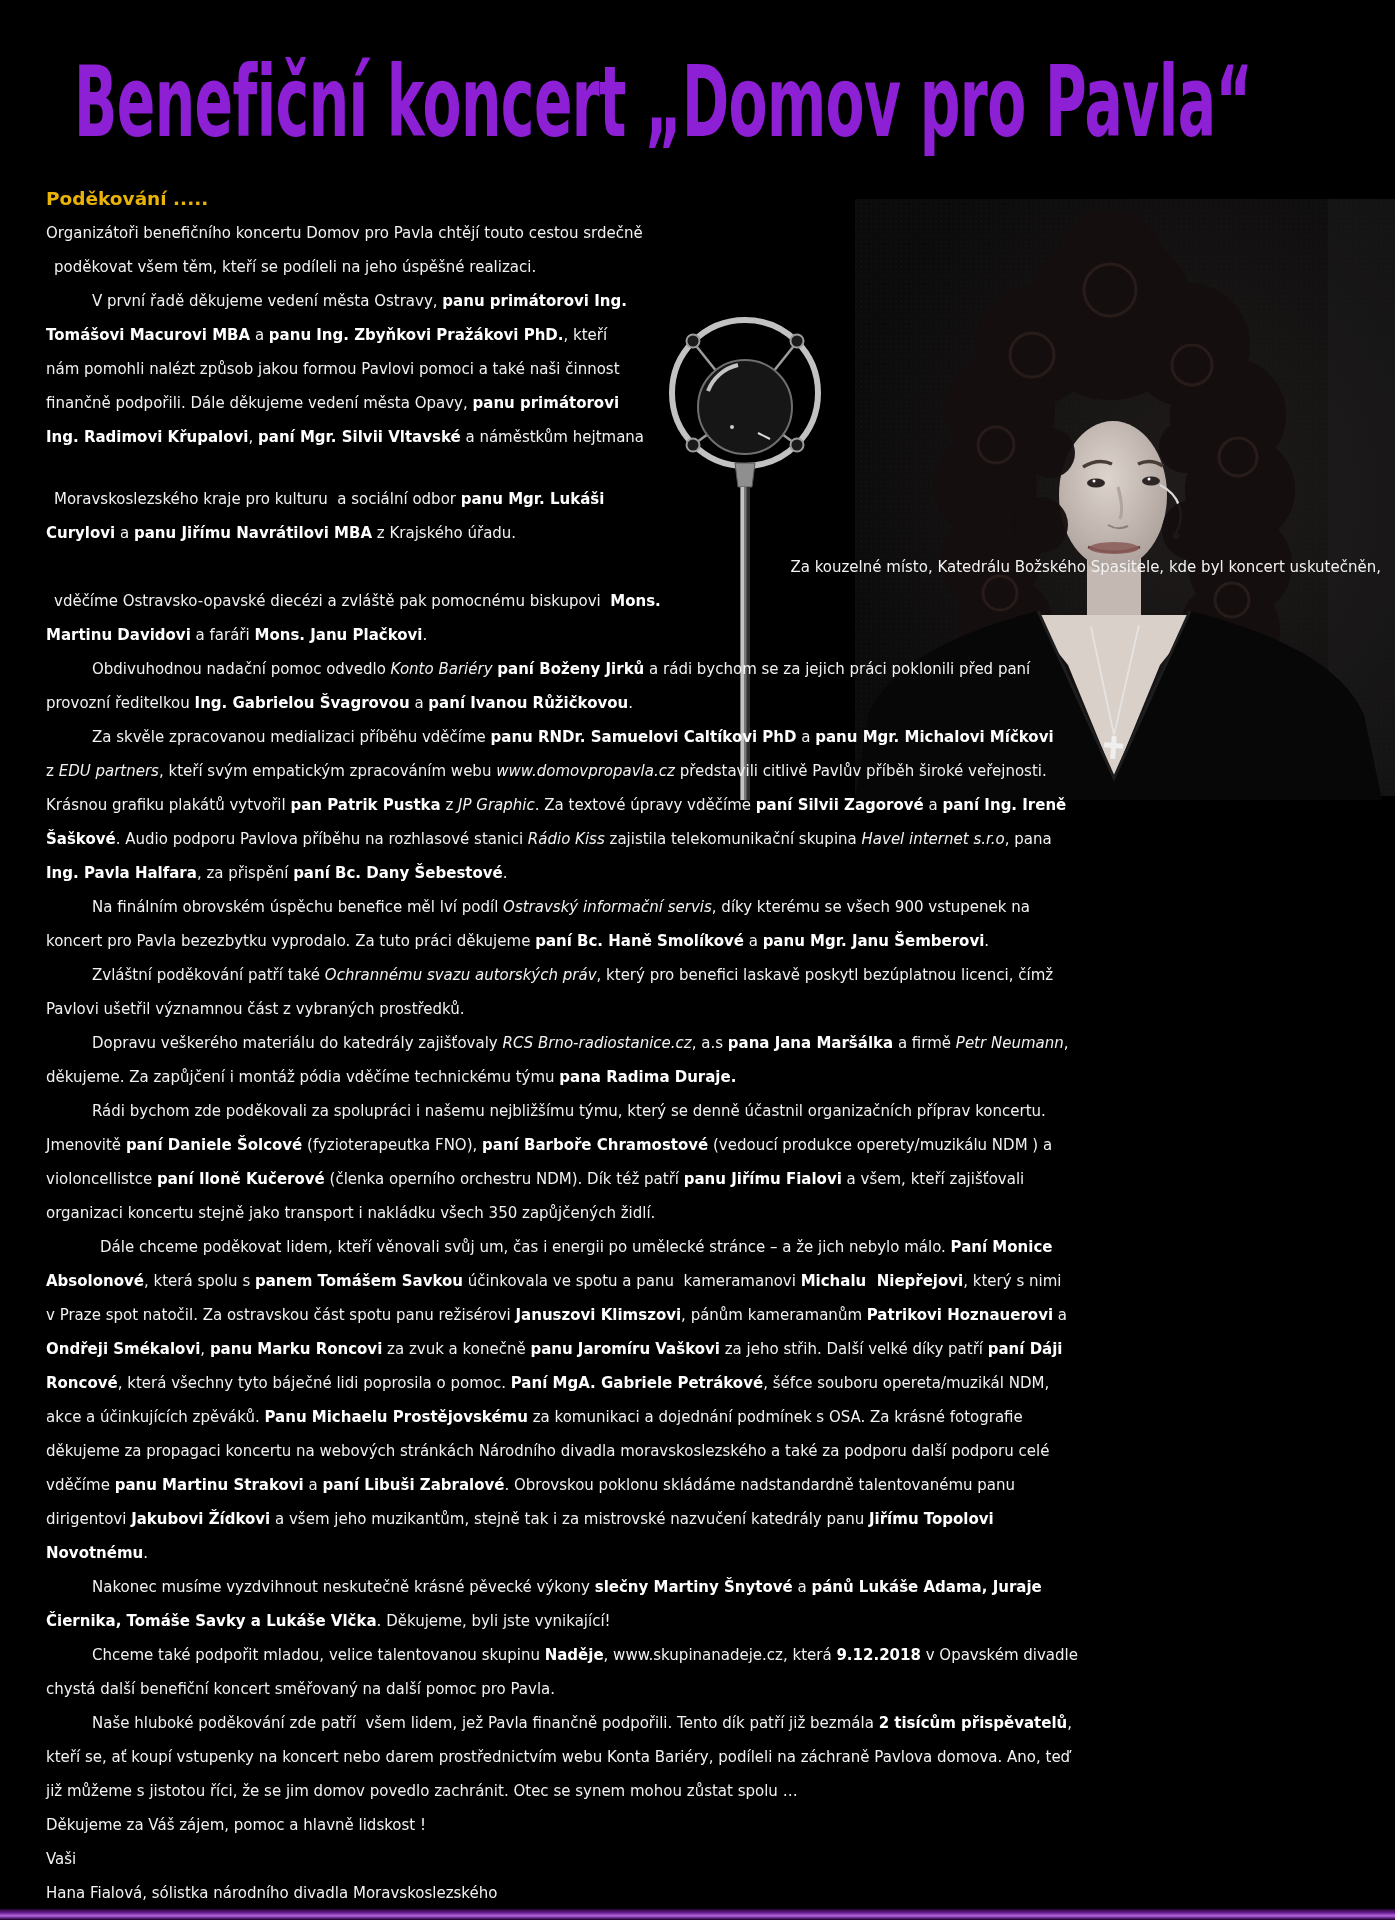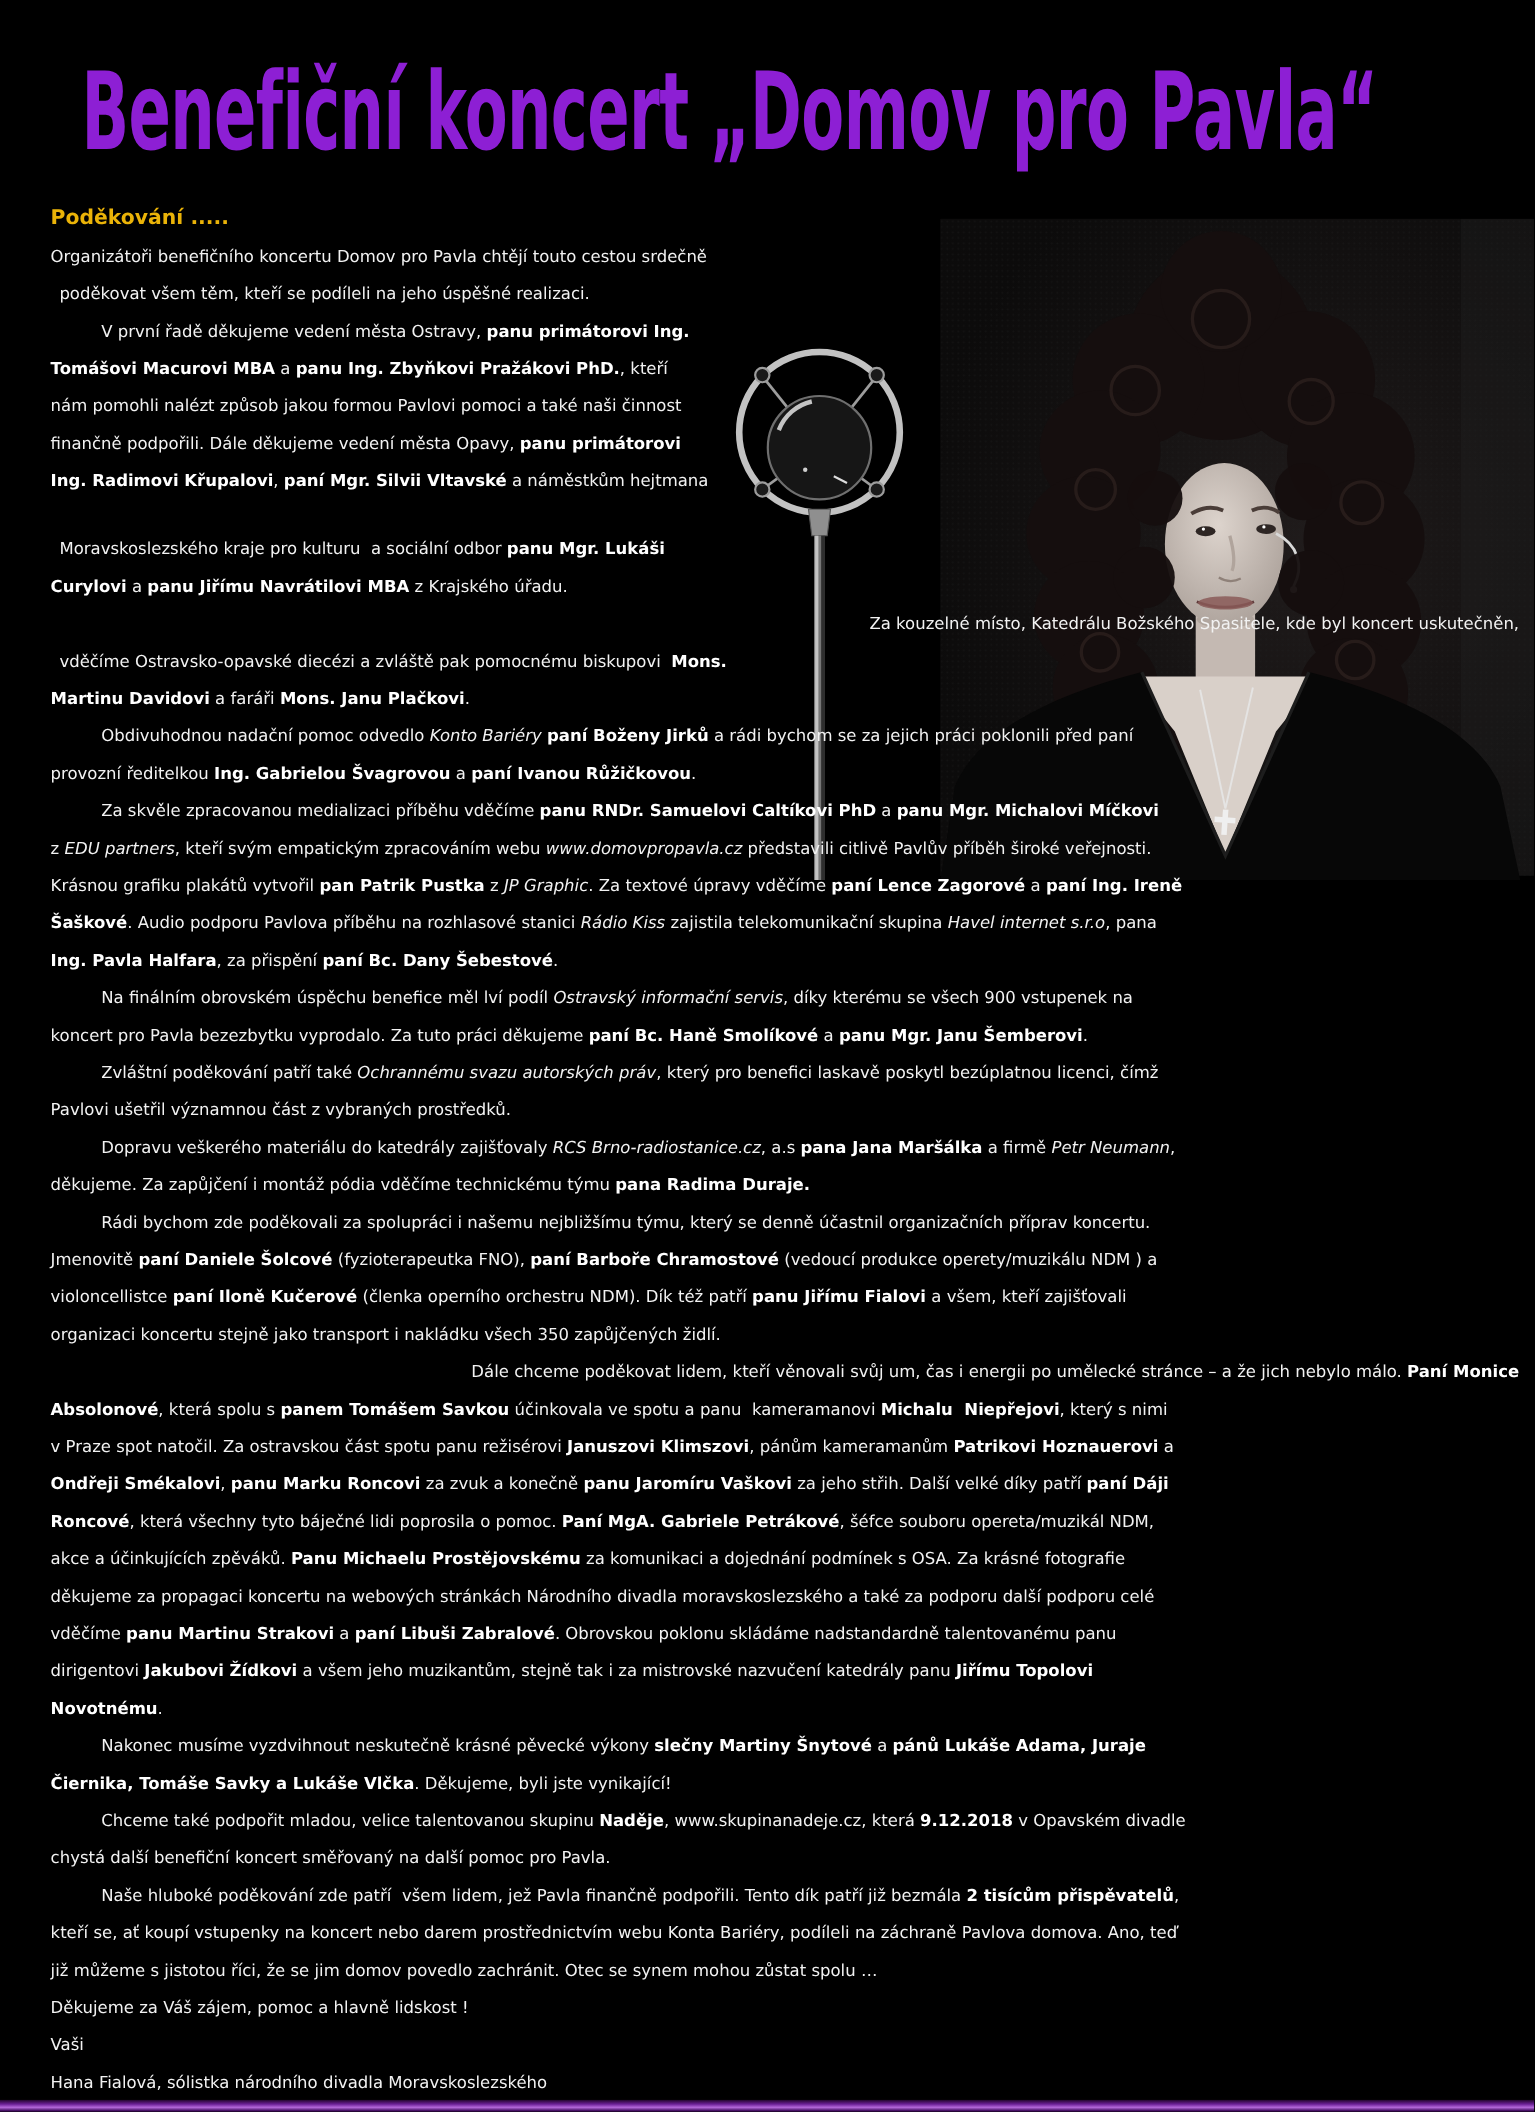"paní Lence Zagorové" span.seg-b { text: Lence -> Silvii }
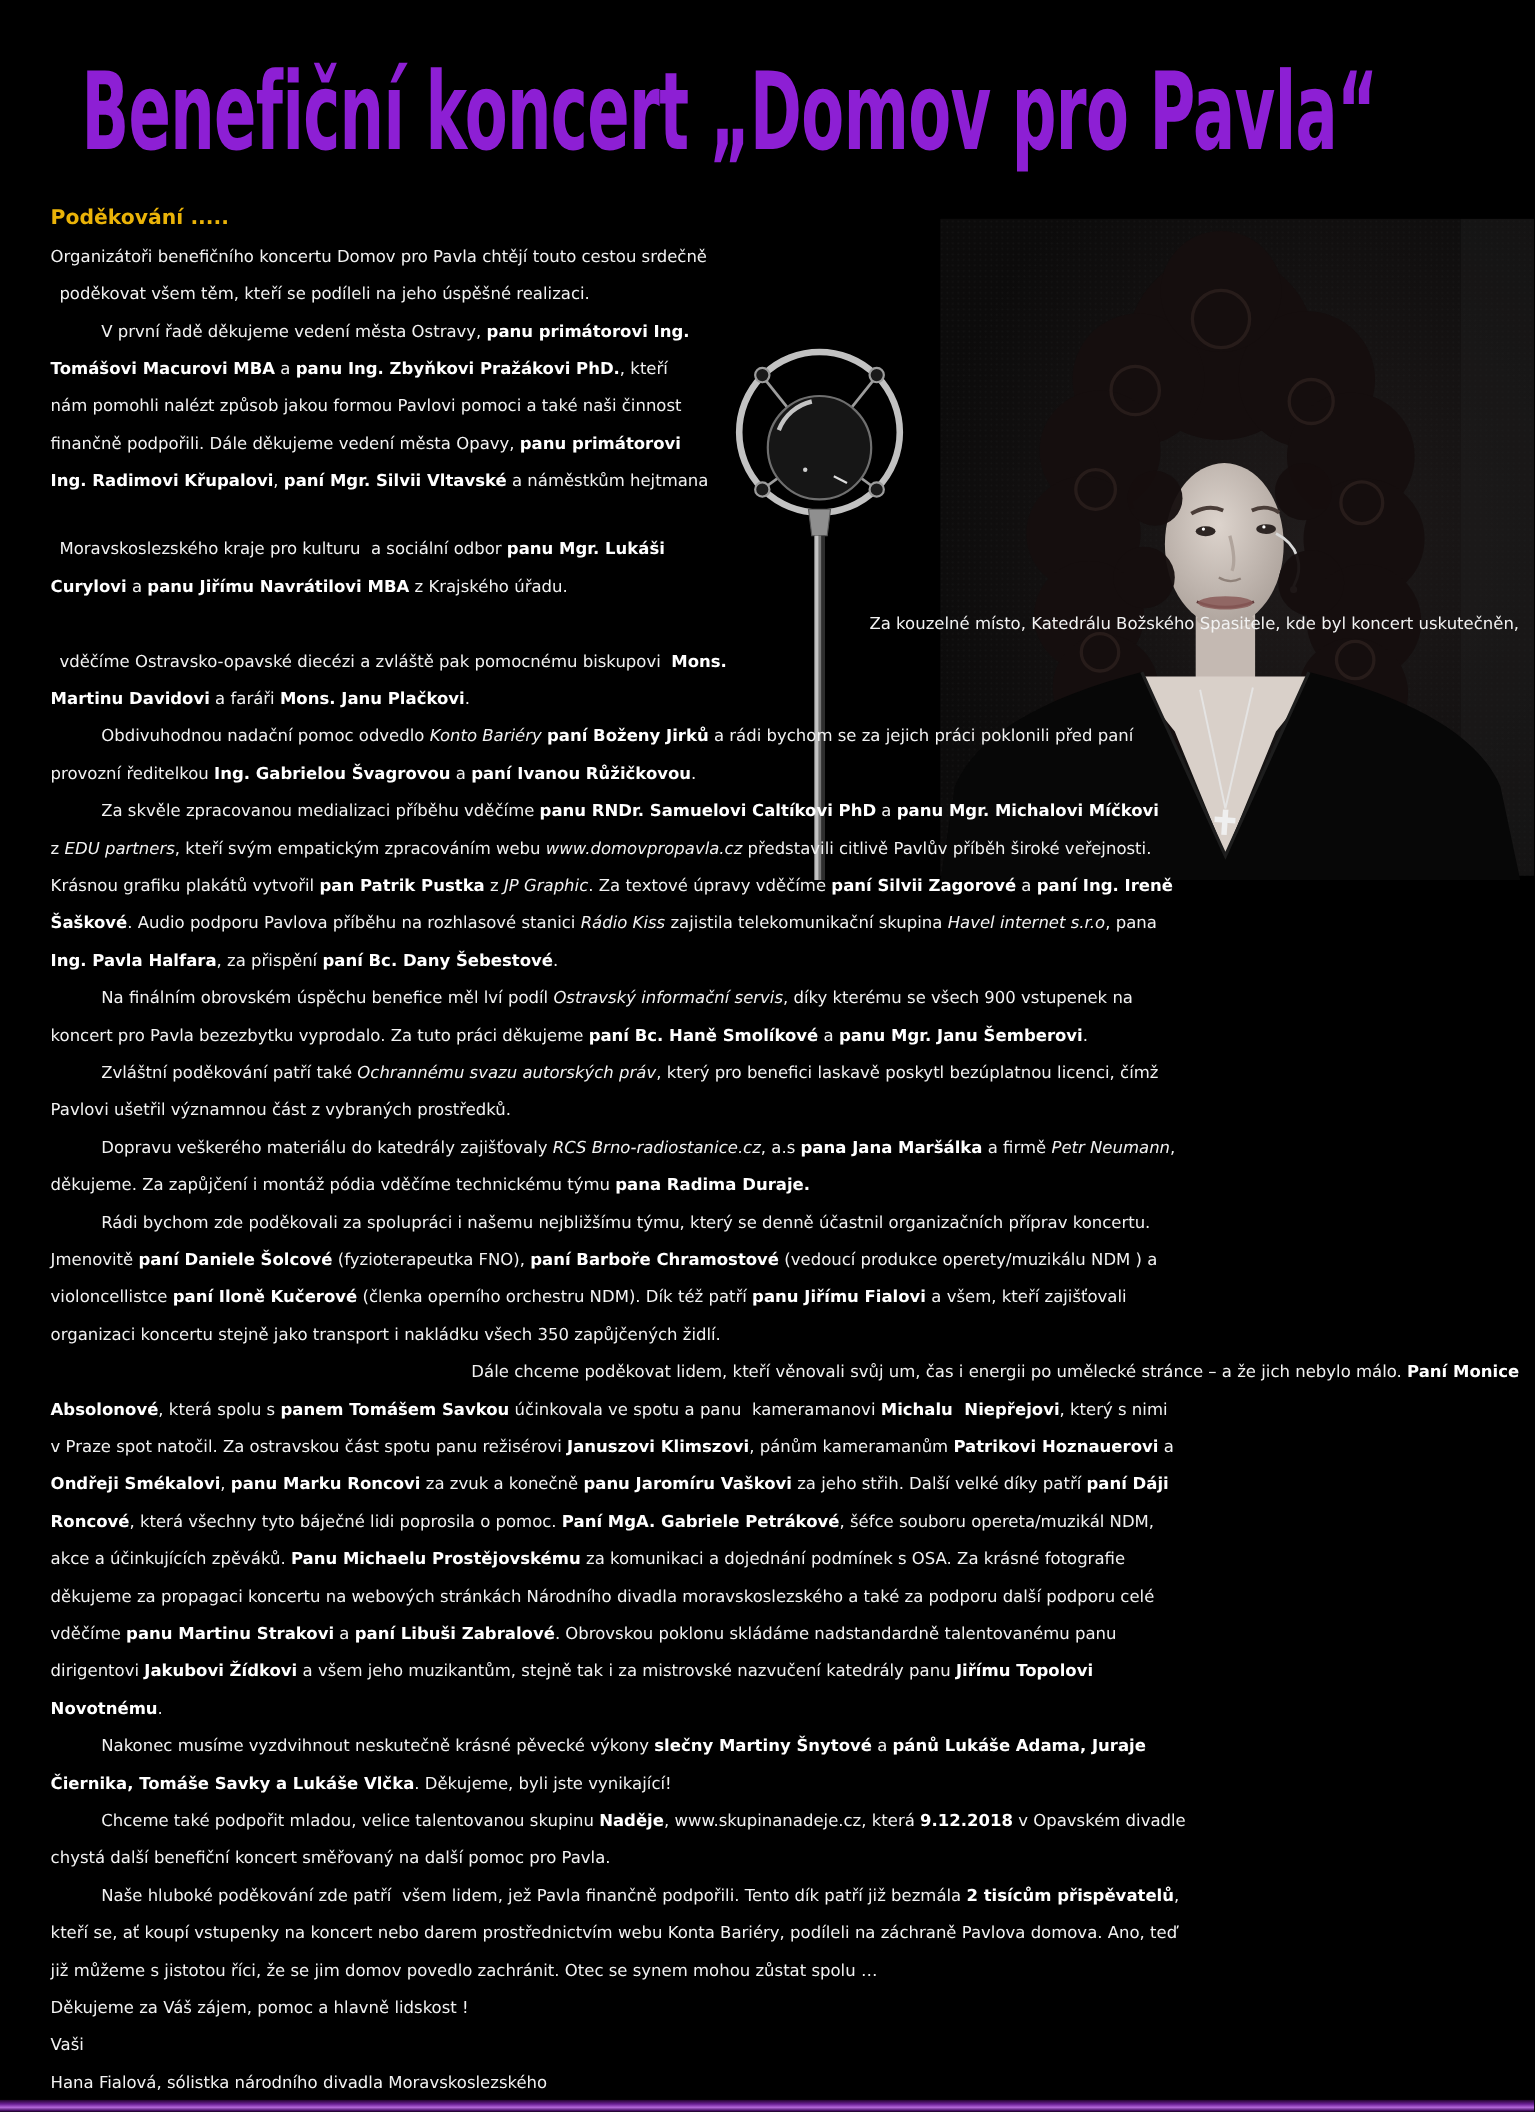"Dále chceme poděkovat lidem, kteří" div.line { text-align: right -> none }
